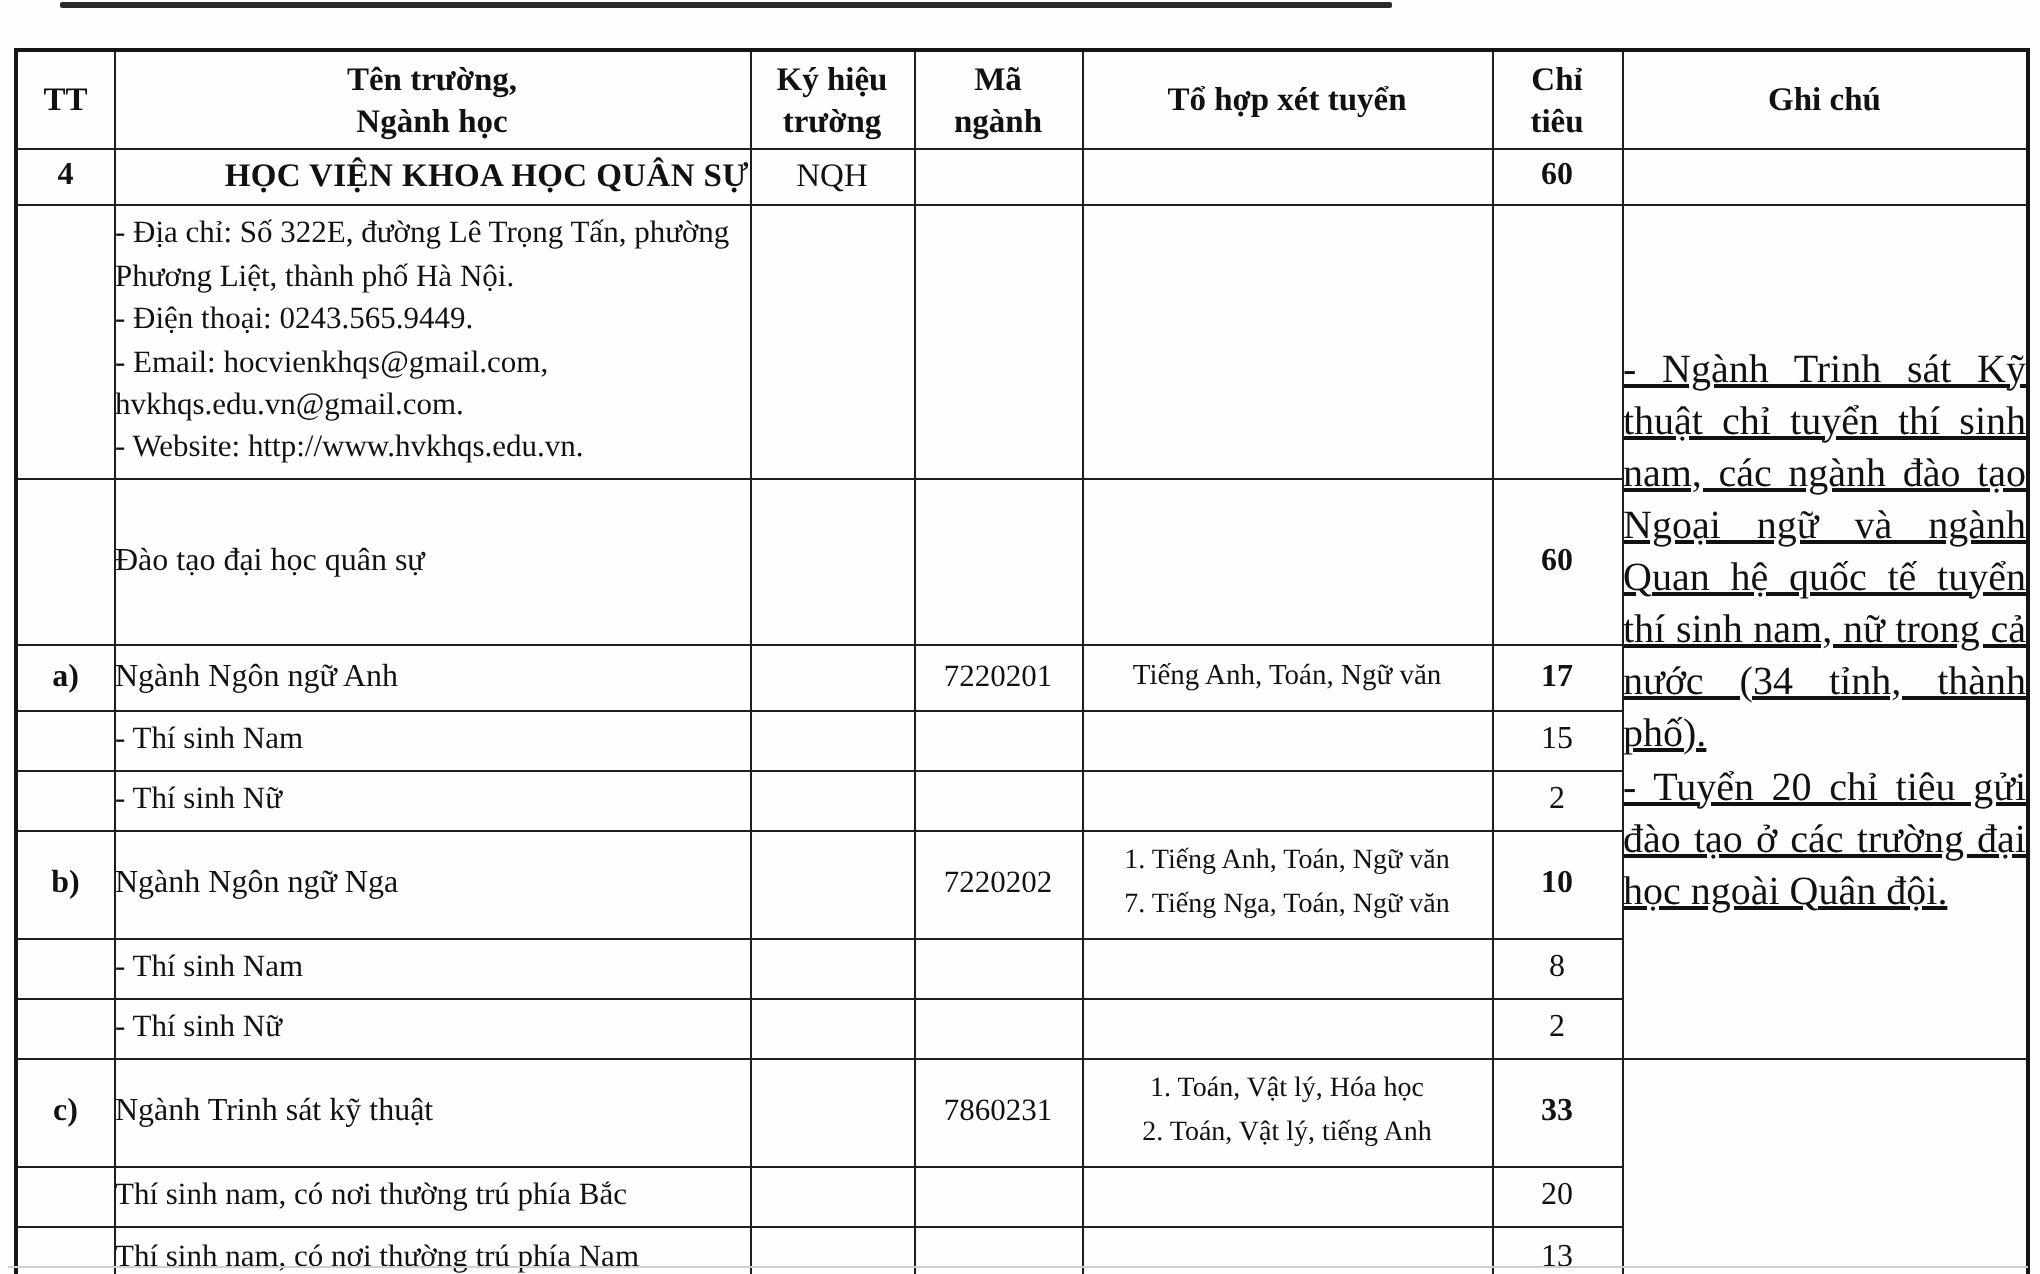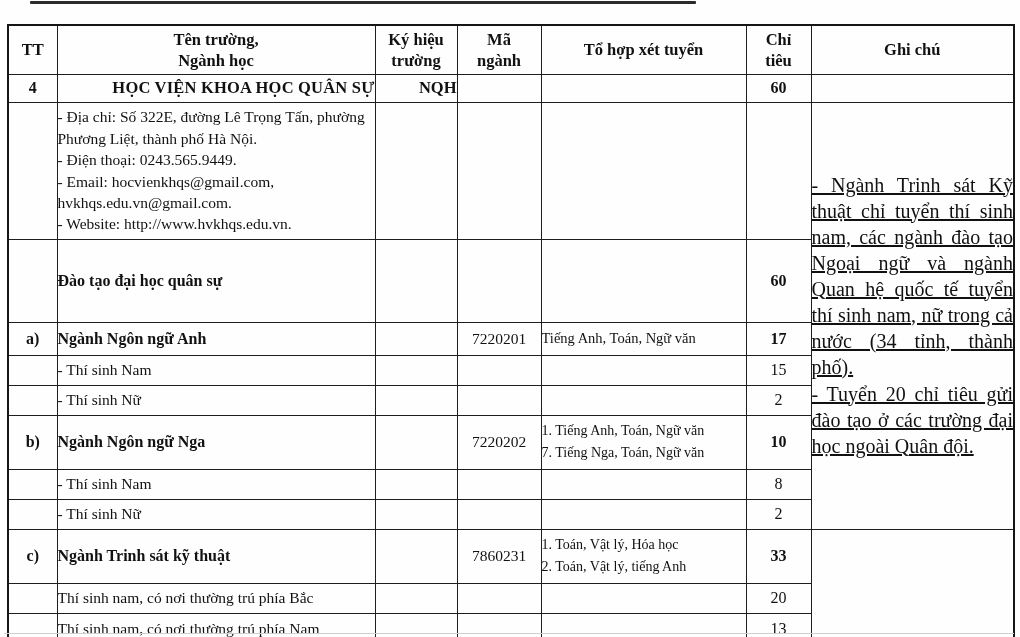"NQH" .code { font-weight: bold -> normal; text-align: right -> center }
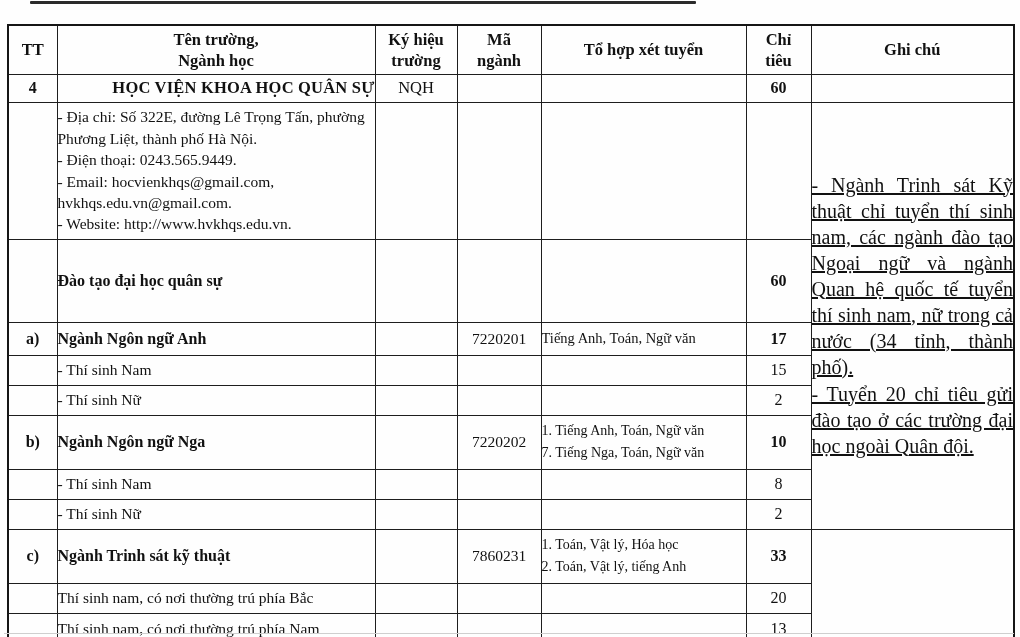"Đào tạo đại học quân" .row-label-bold { font-weight: bold -> normal }
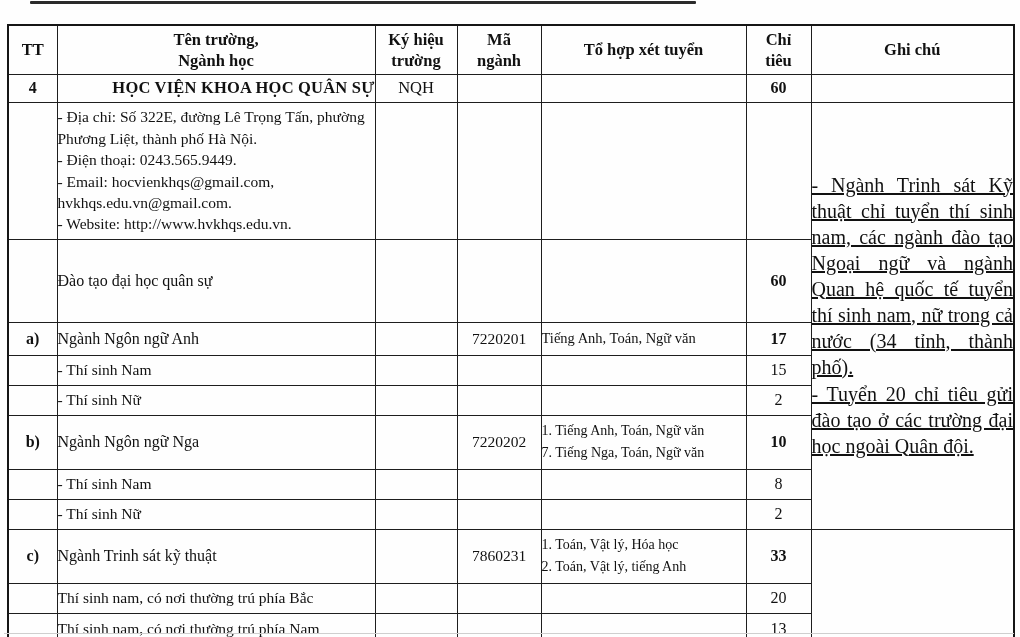"Tiếng Anh, Toán, Ngữ văn" .combo { text-align: left -> center }
